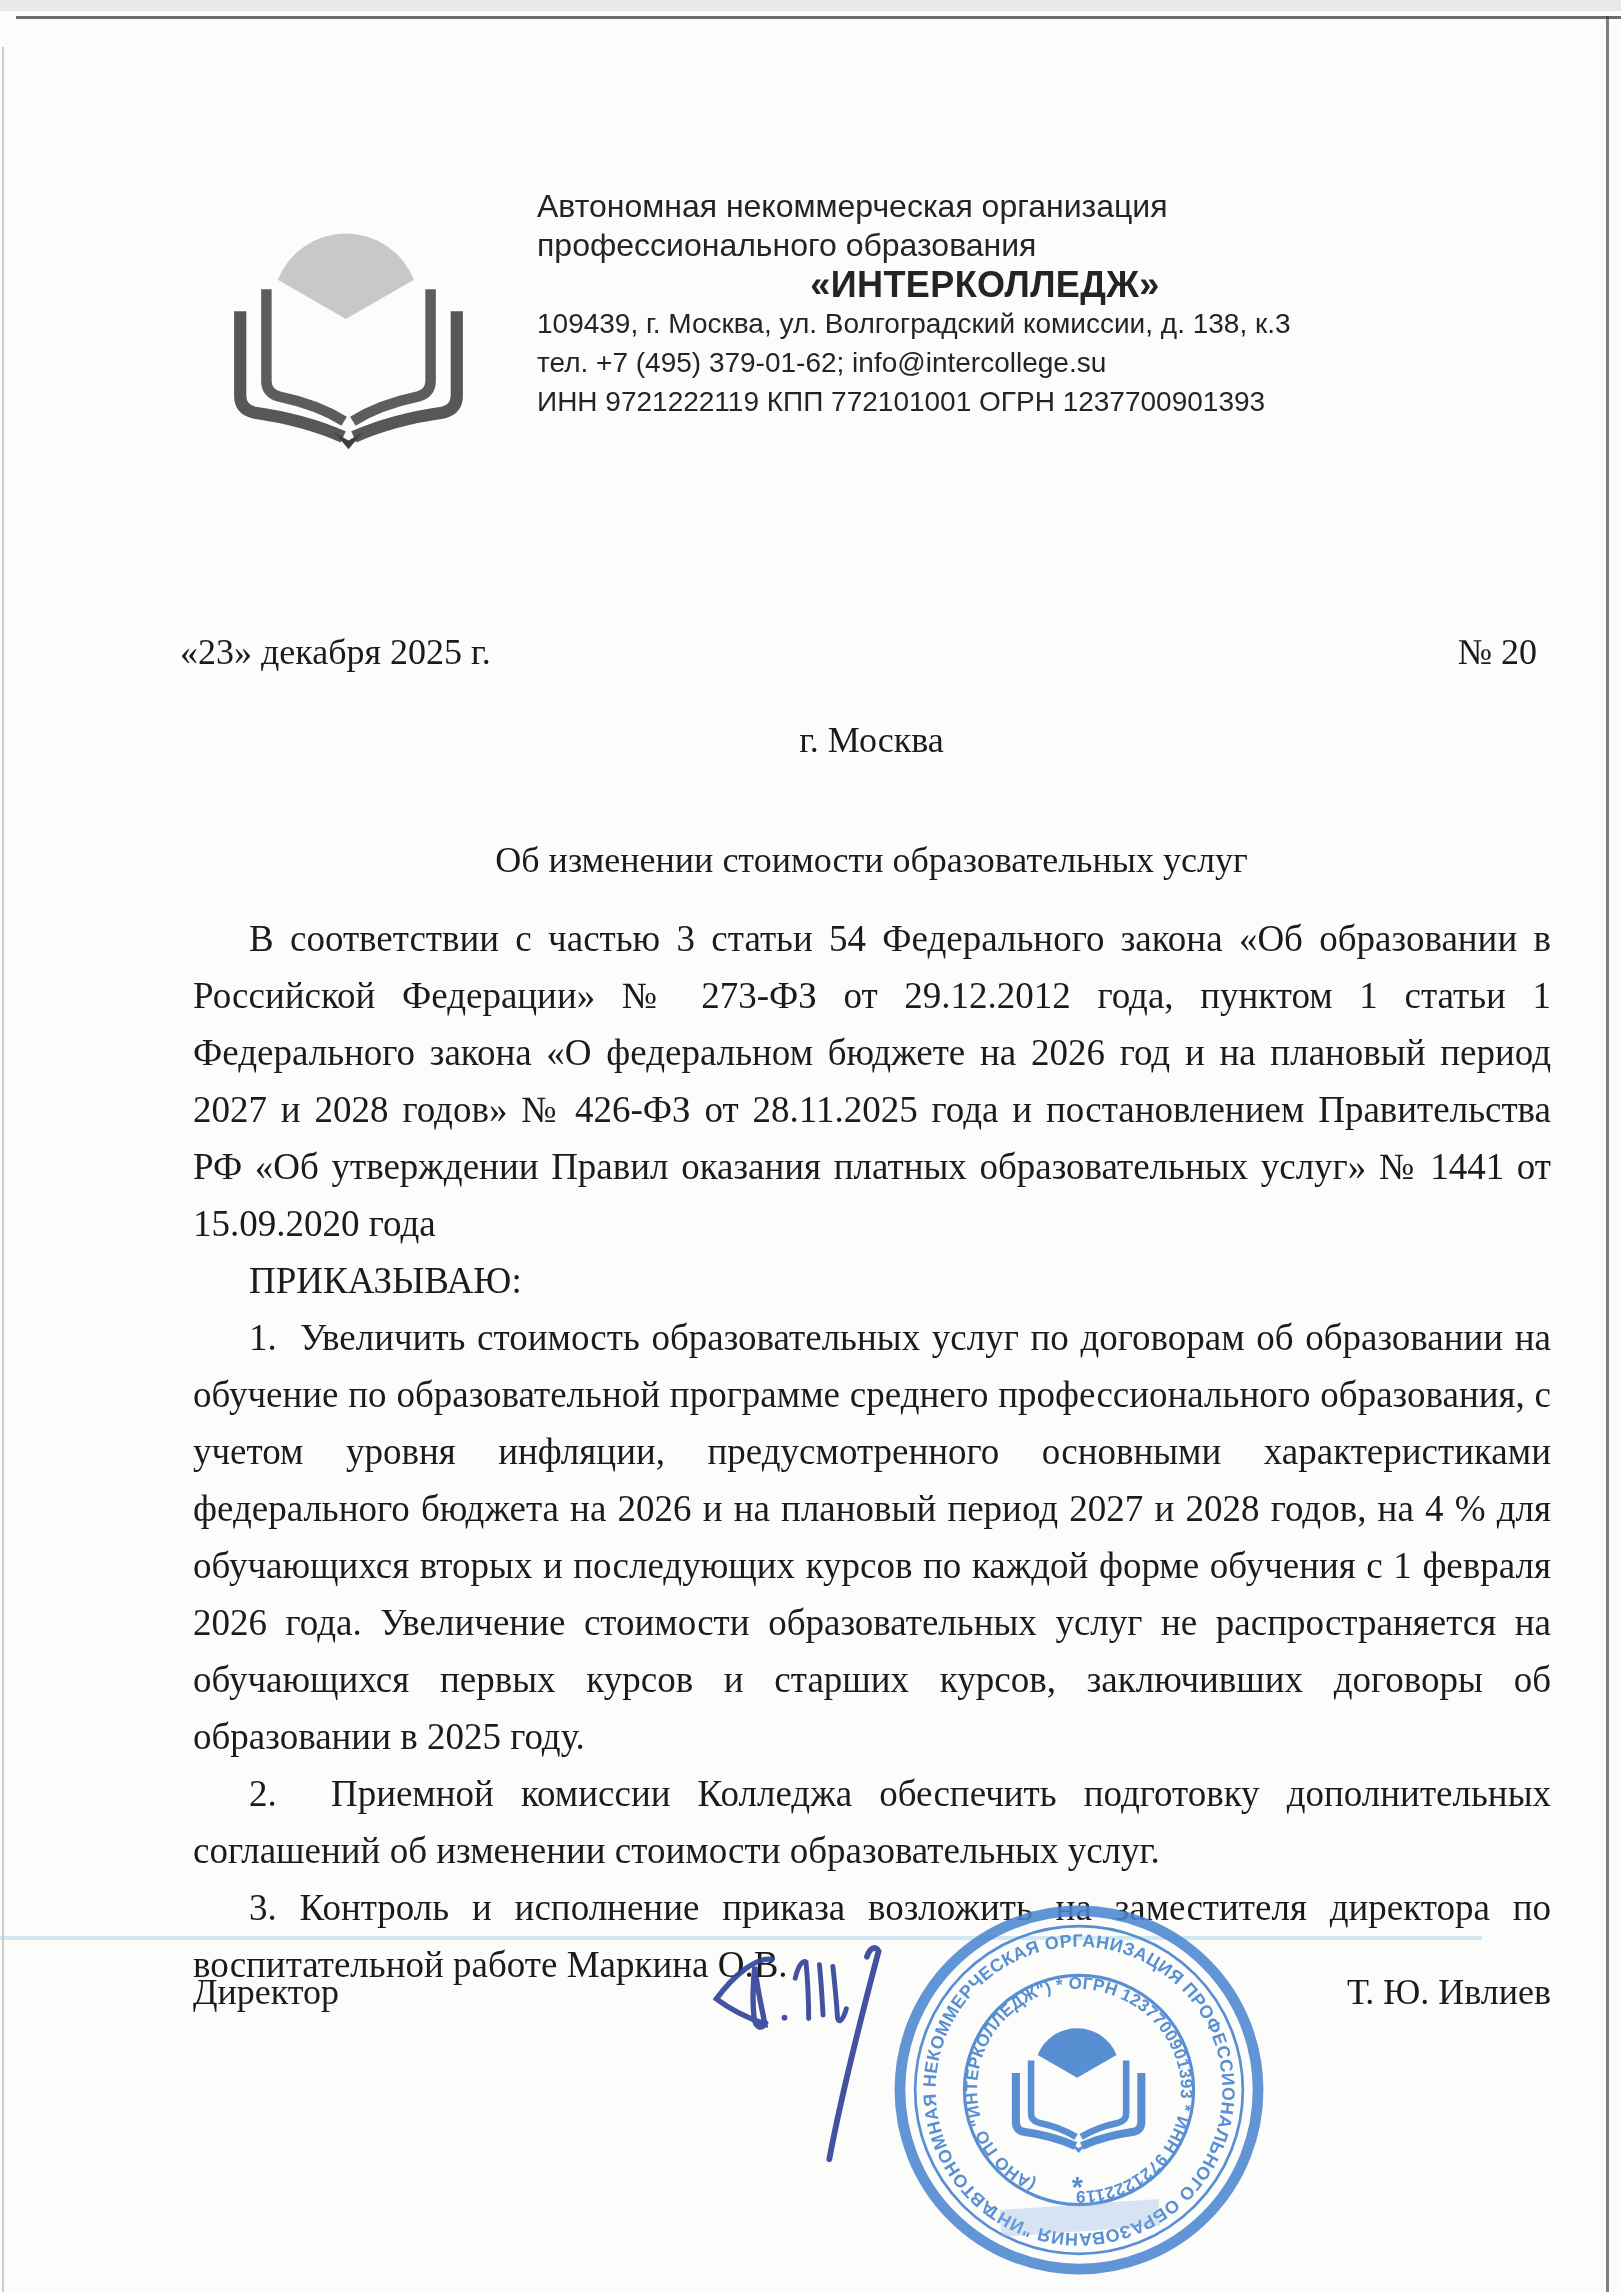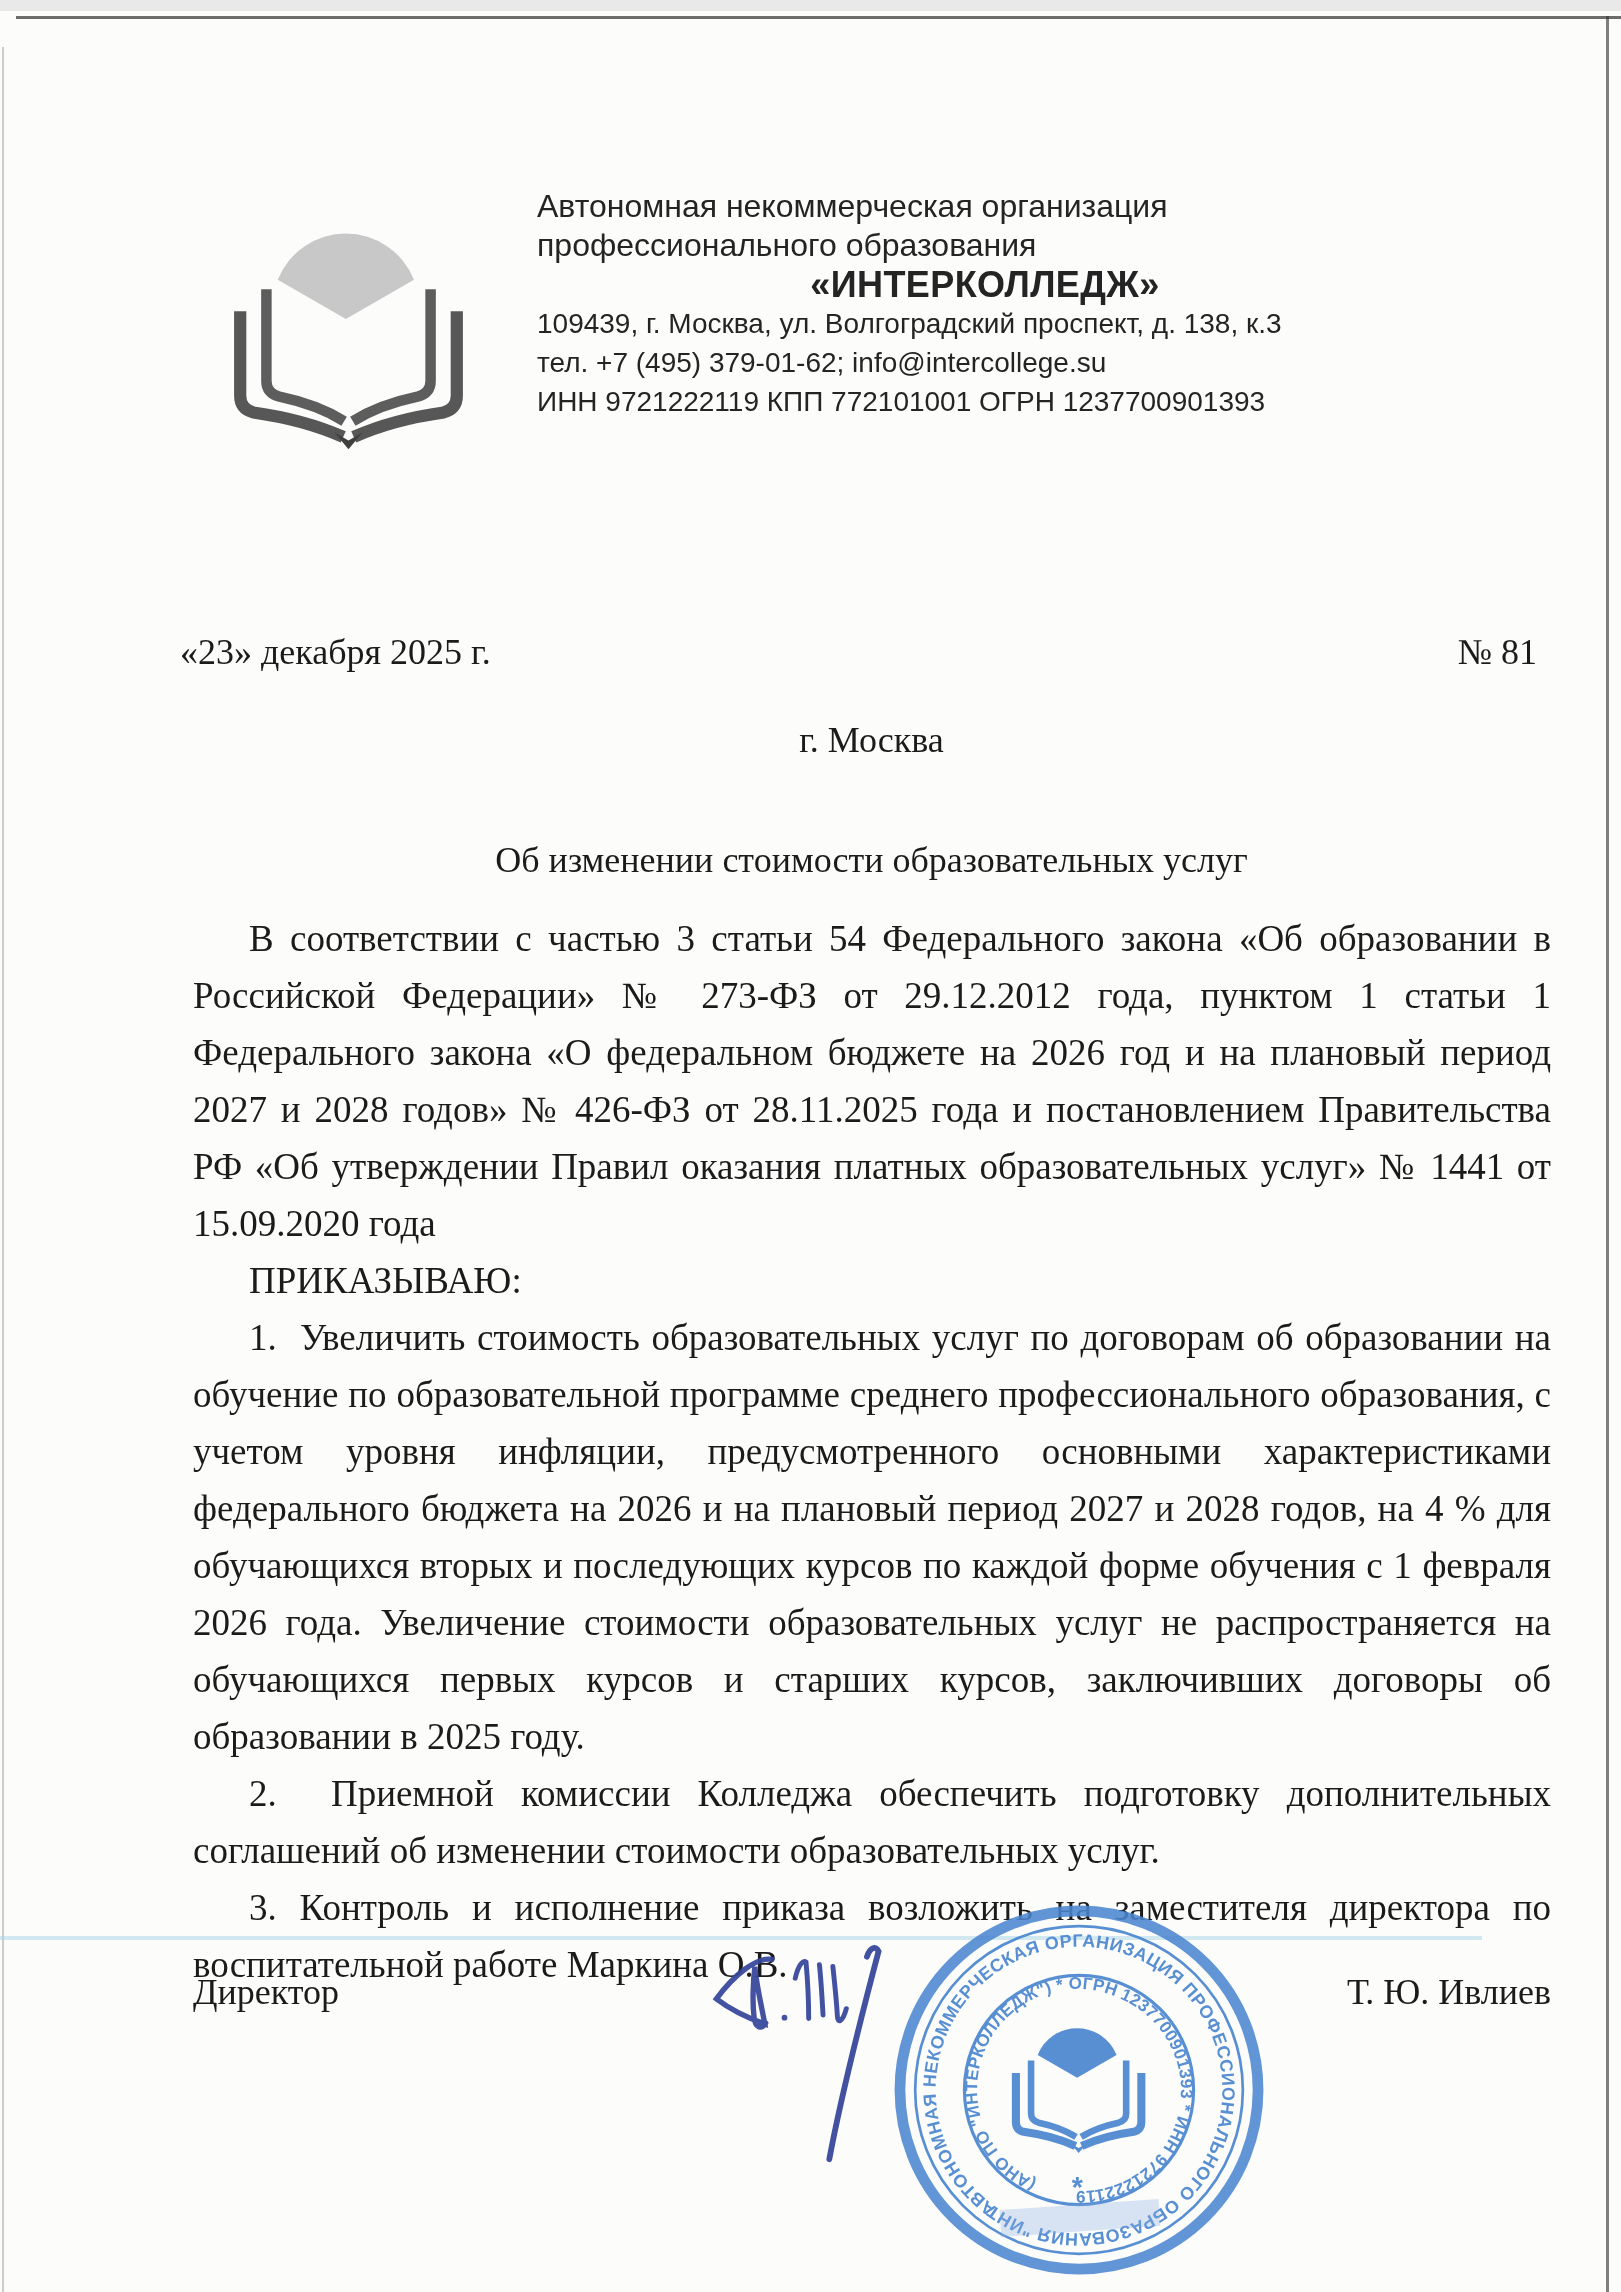"109439, г. Москва, ул. Волгоградский" div.lsmall { text: проспект -> комиссии }
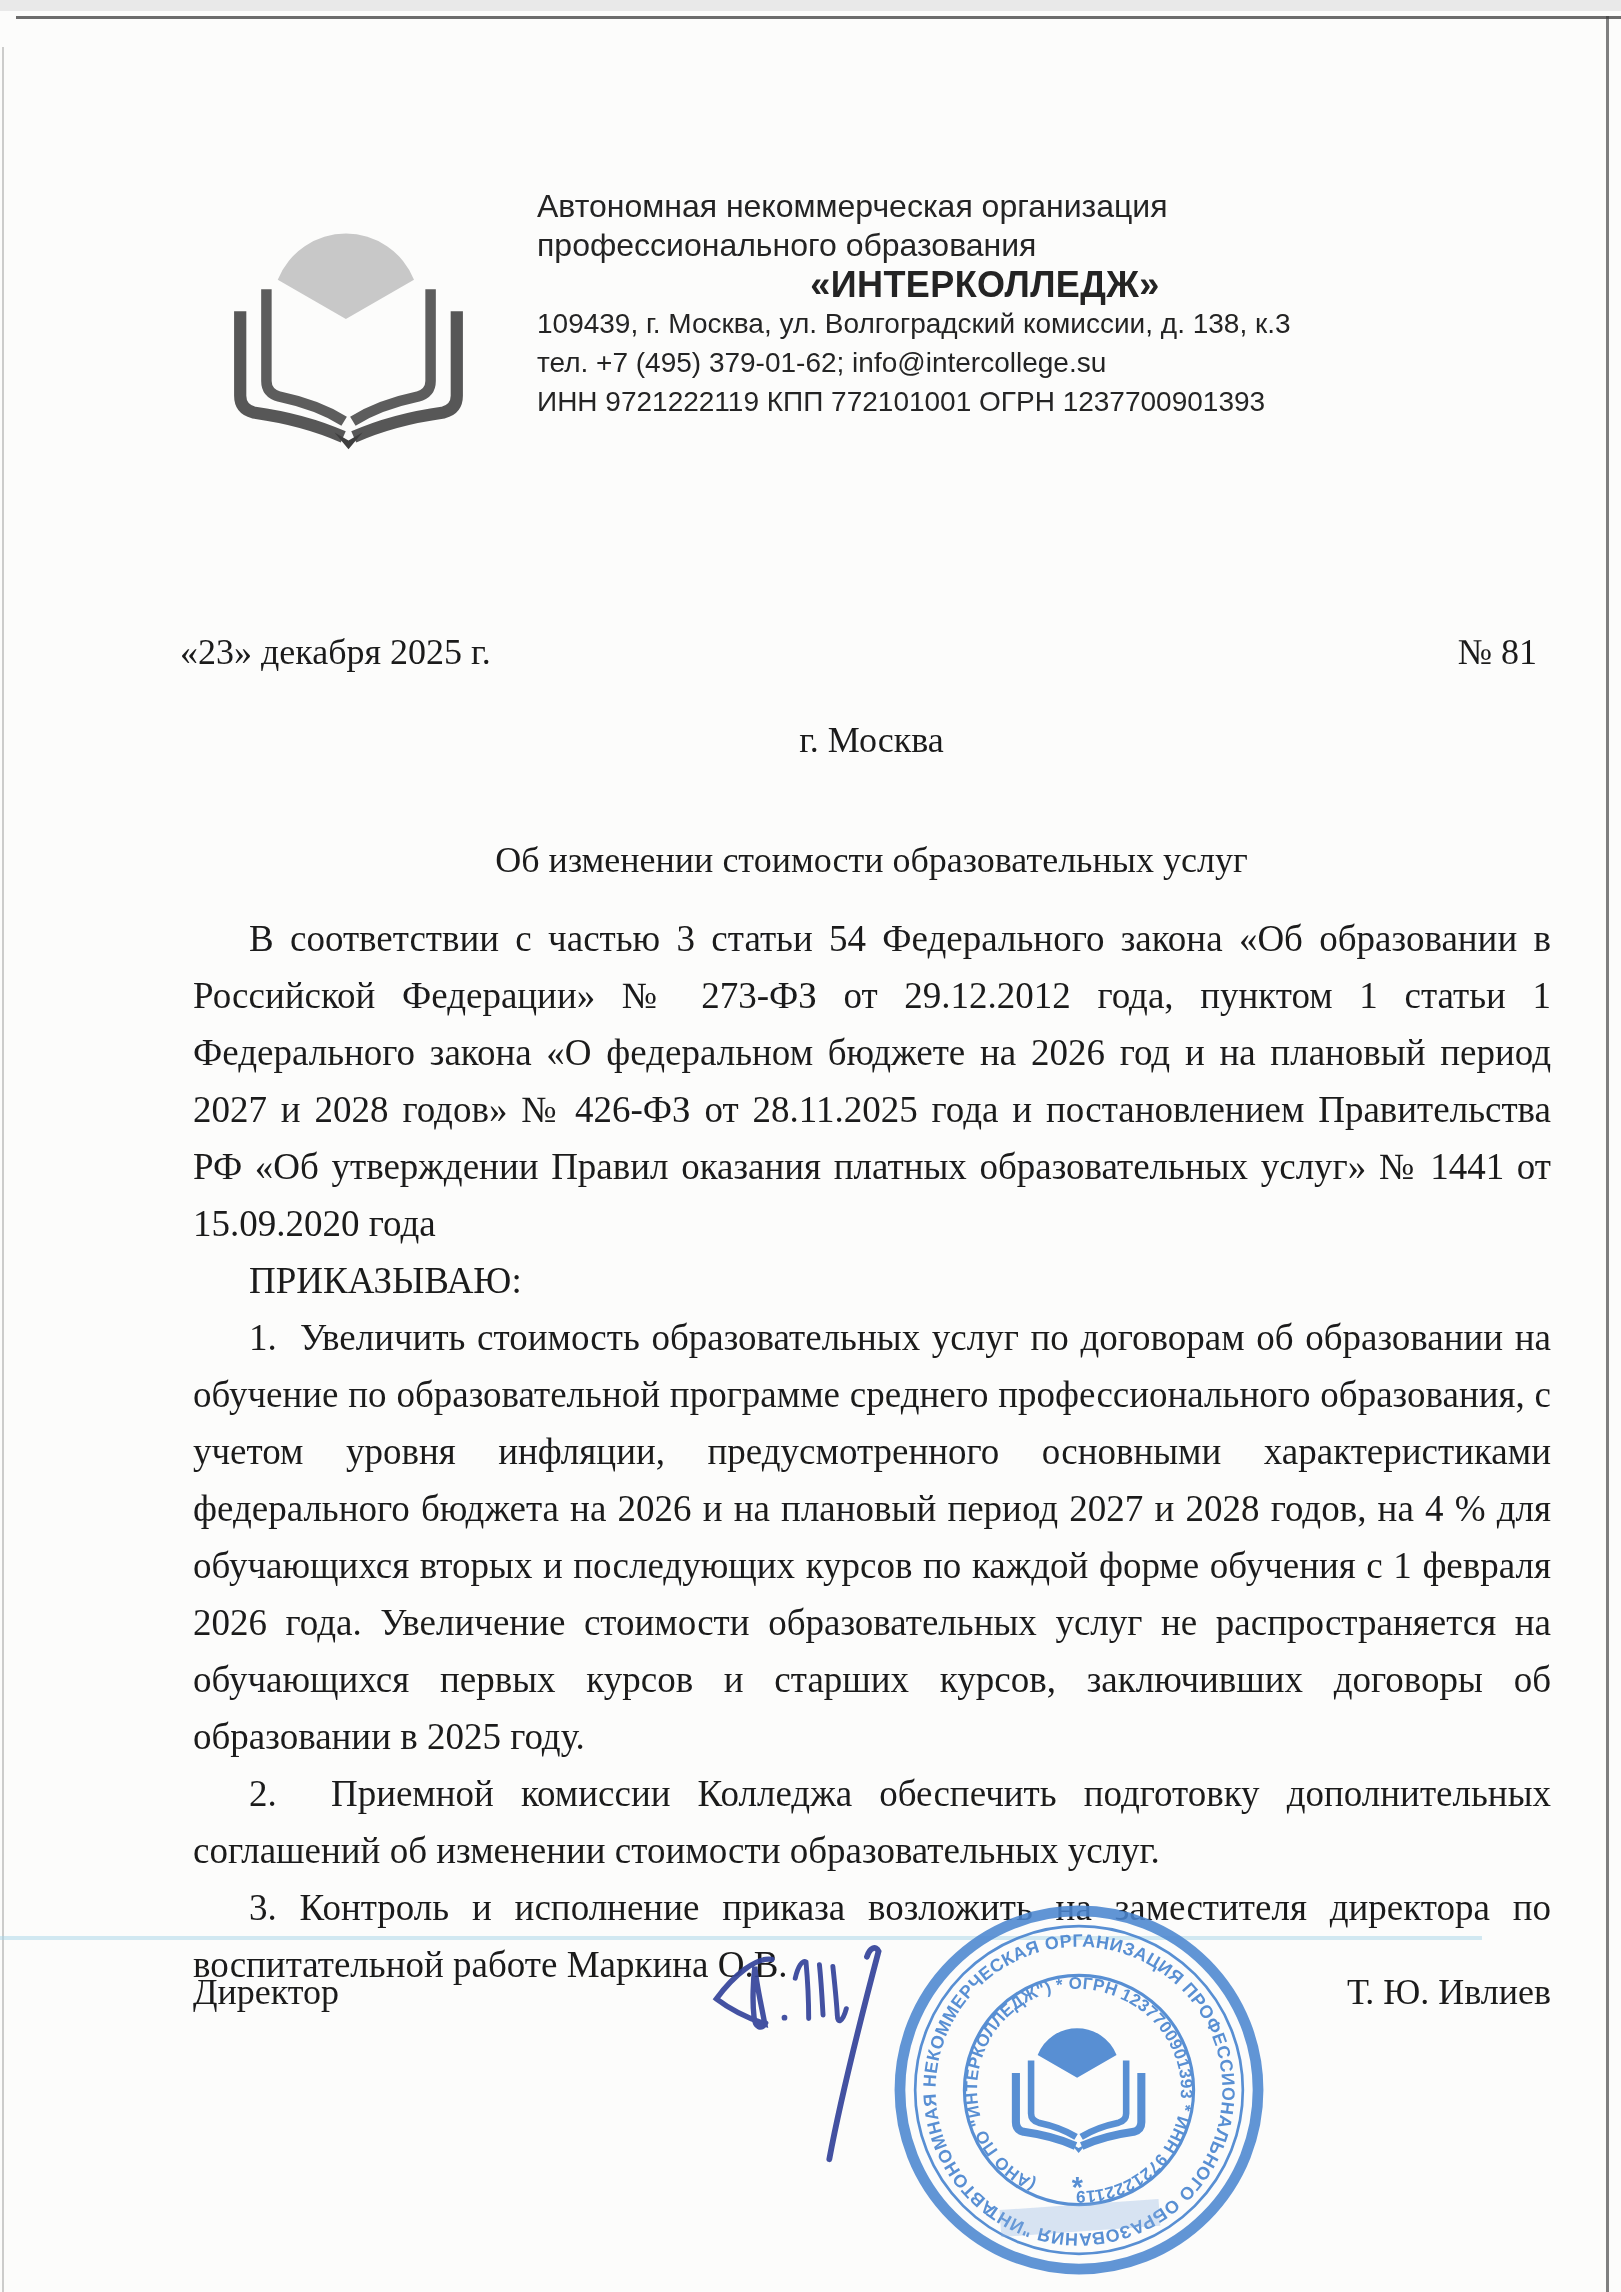"№ 81" span { text: 81 -> 20 }
